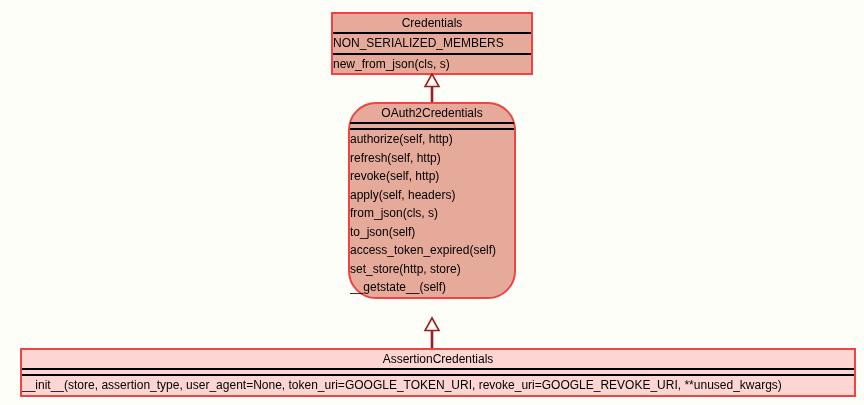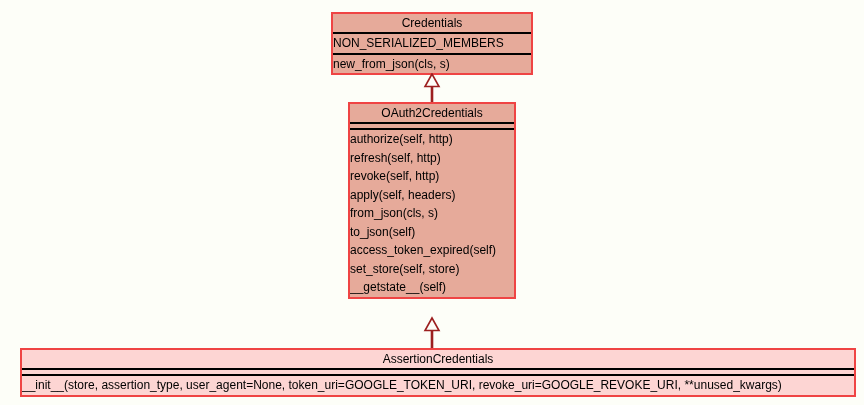"OAuth2Credentials" #box-oauth2 { border-radius: none -> 28px }
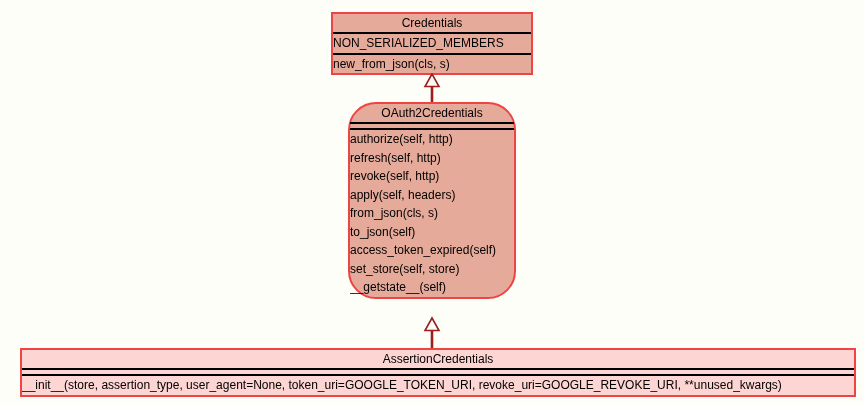"set_store(self, store)" div.member-row { text: self -> http }
